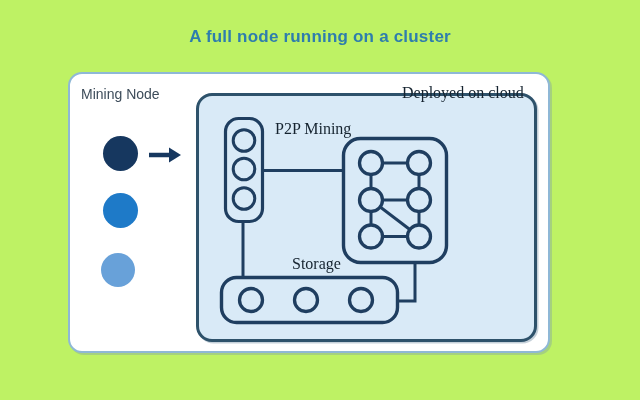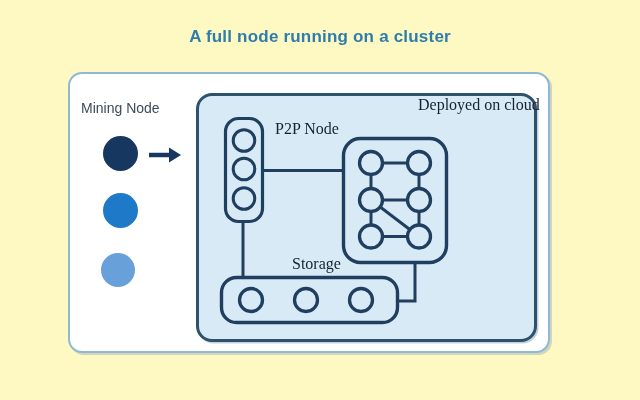"A full node running on" .canvas { background: #fef9c3 -> #bef264 }
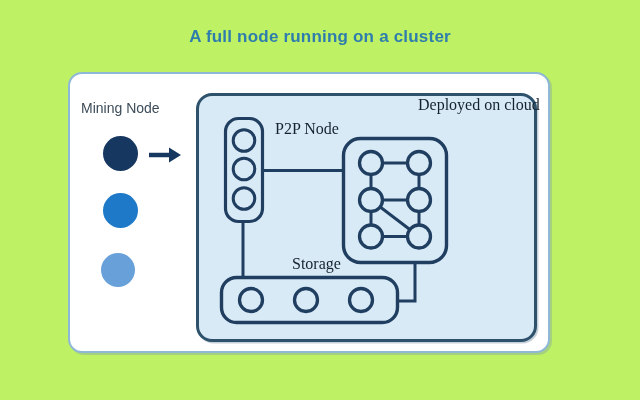"Mining Node" .mining-label { top: 100px -> 86px }
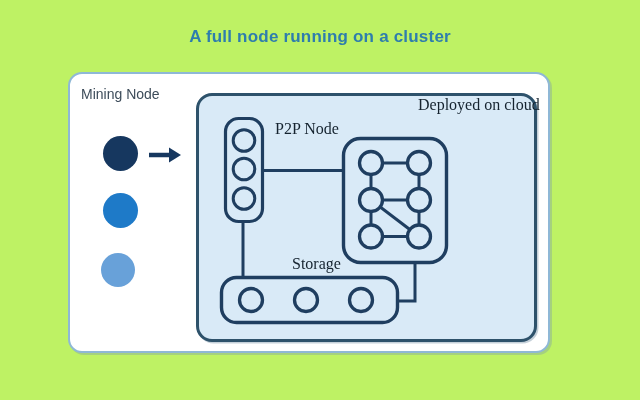"Deployed on cloud" .deployed-label { margin-left: 16px -> none; top: 96px -> 84px }
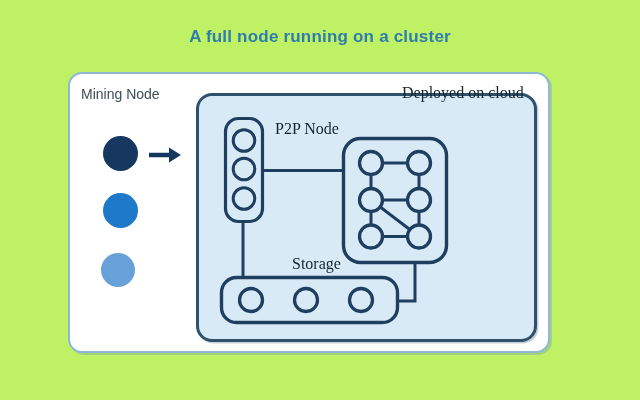"P2P Node" div.lbl-serif { text: Node -> Mining }
